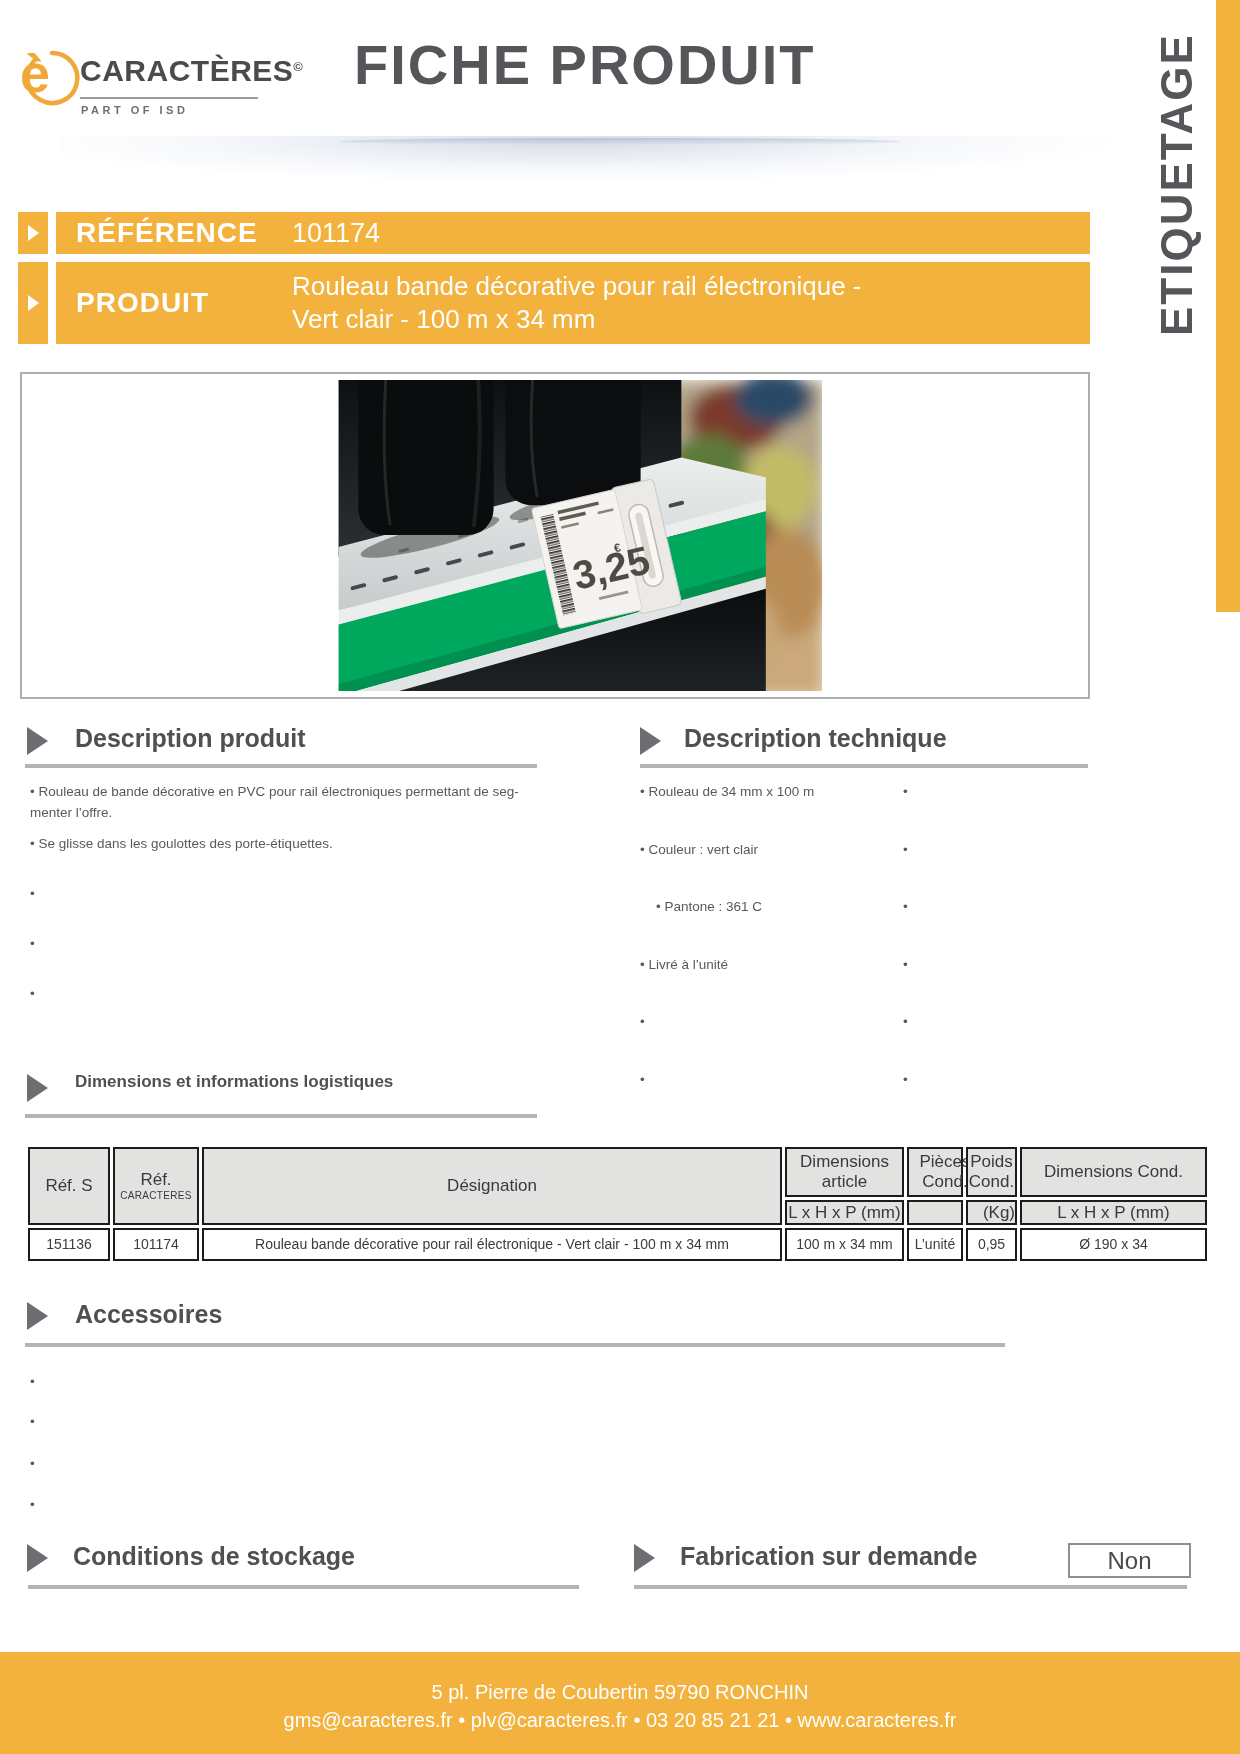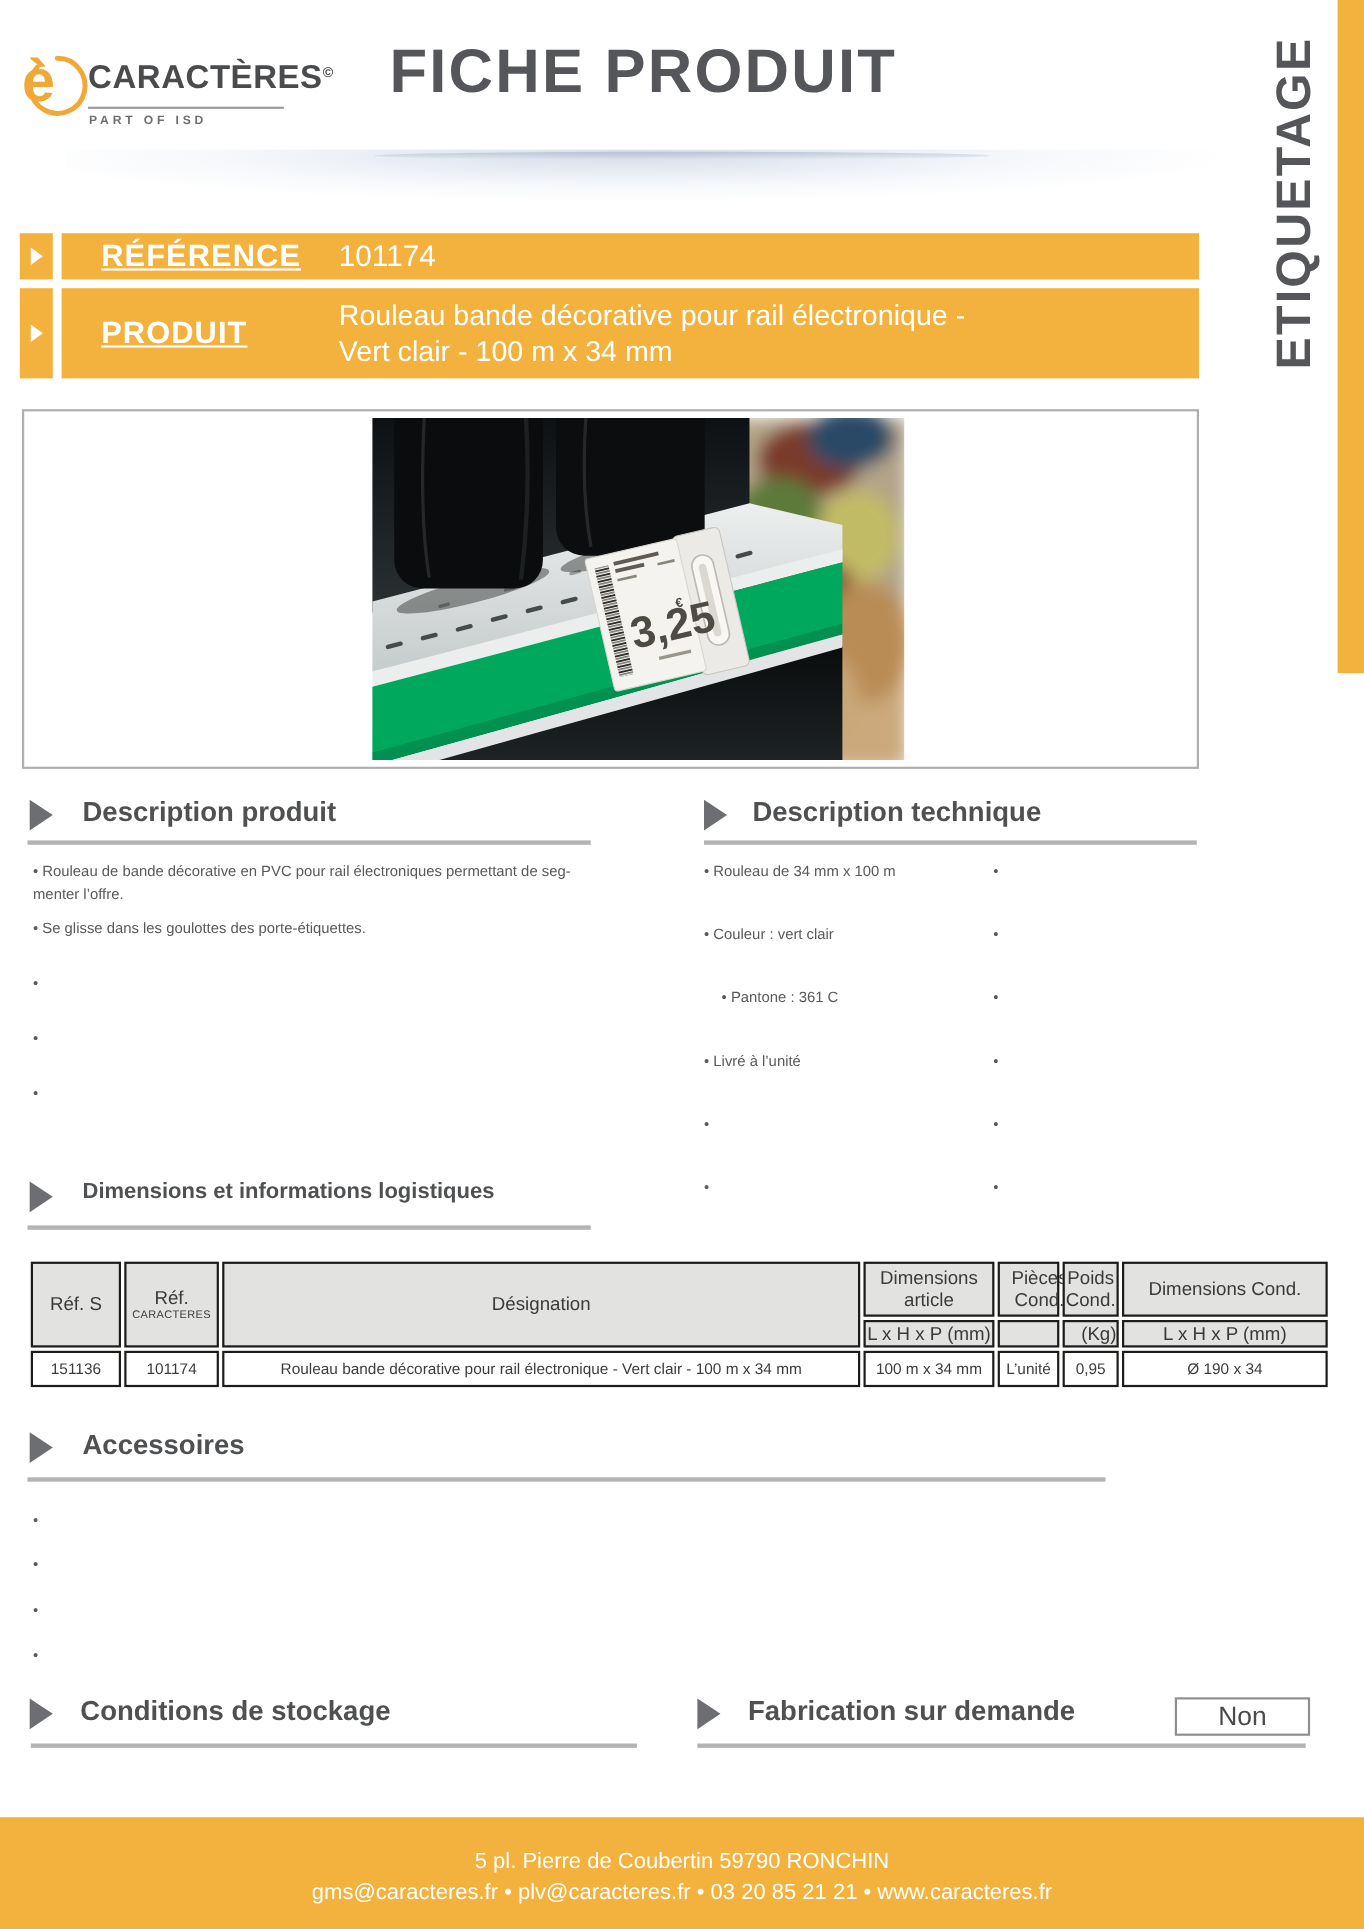"RÉFÉRENCE" .obar .lab { padding-left: 36px -> 20px; text-decoration: underline -> none }
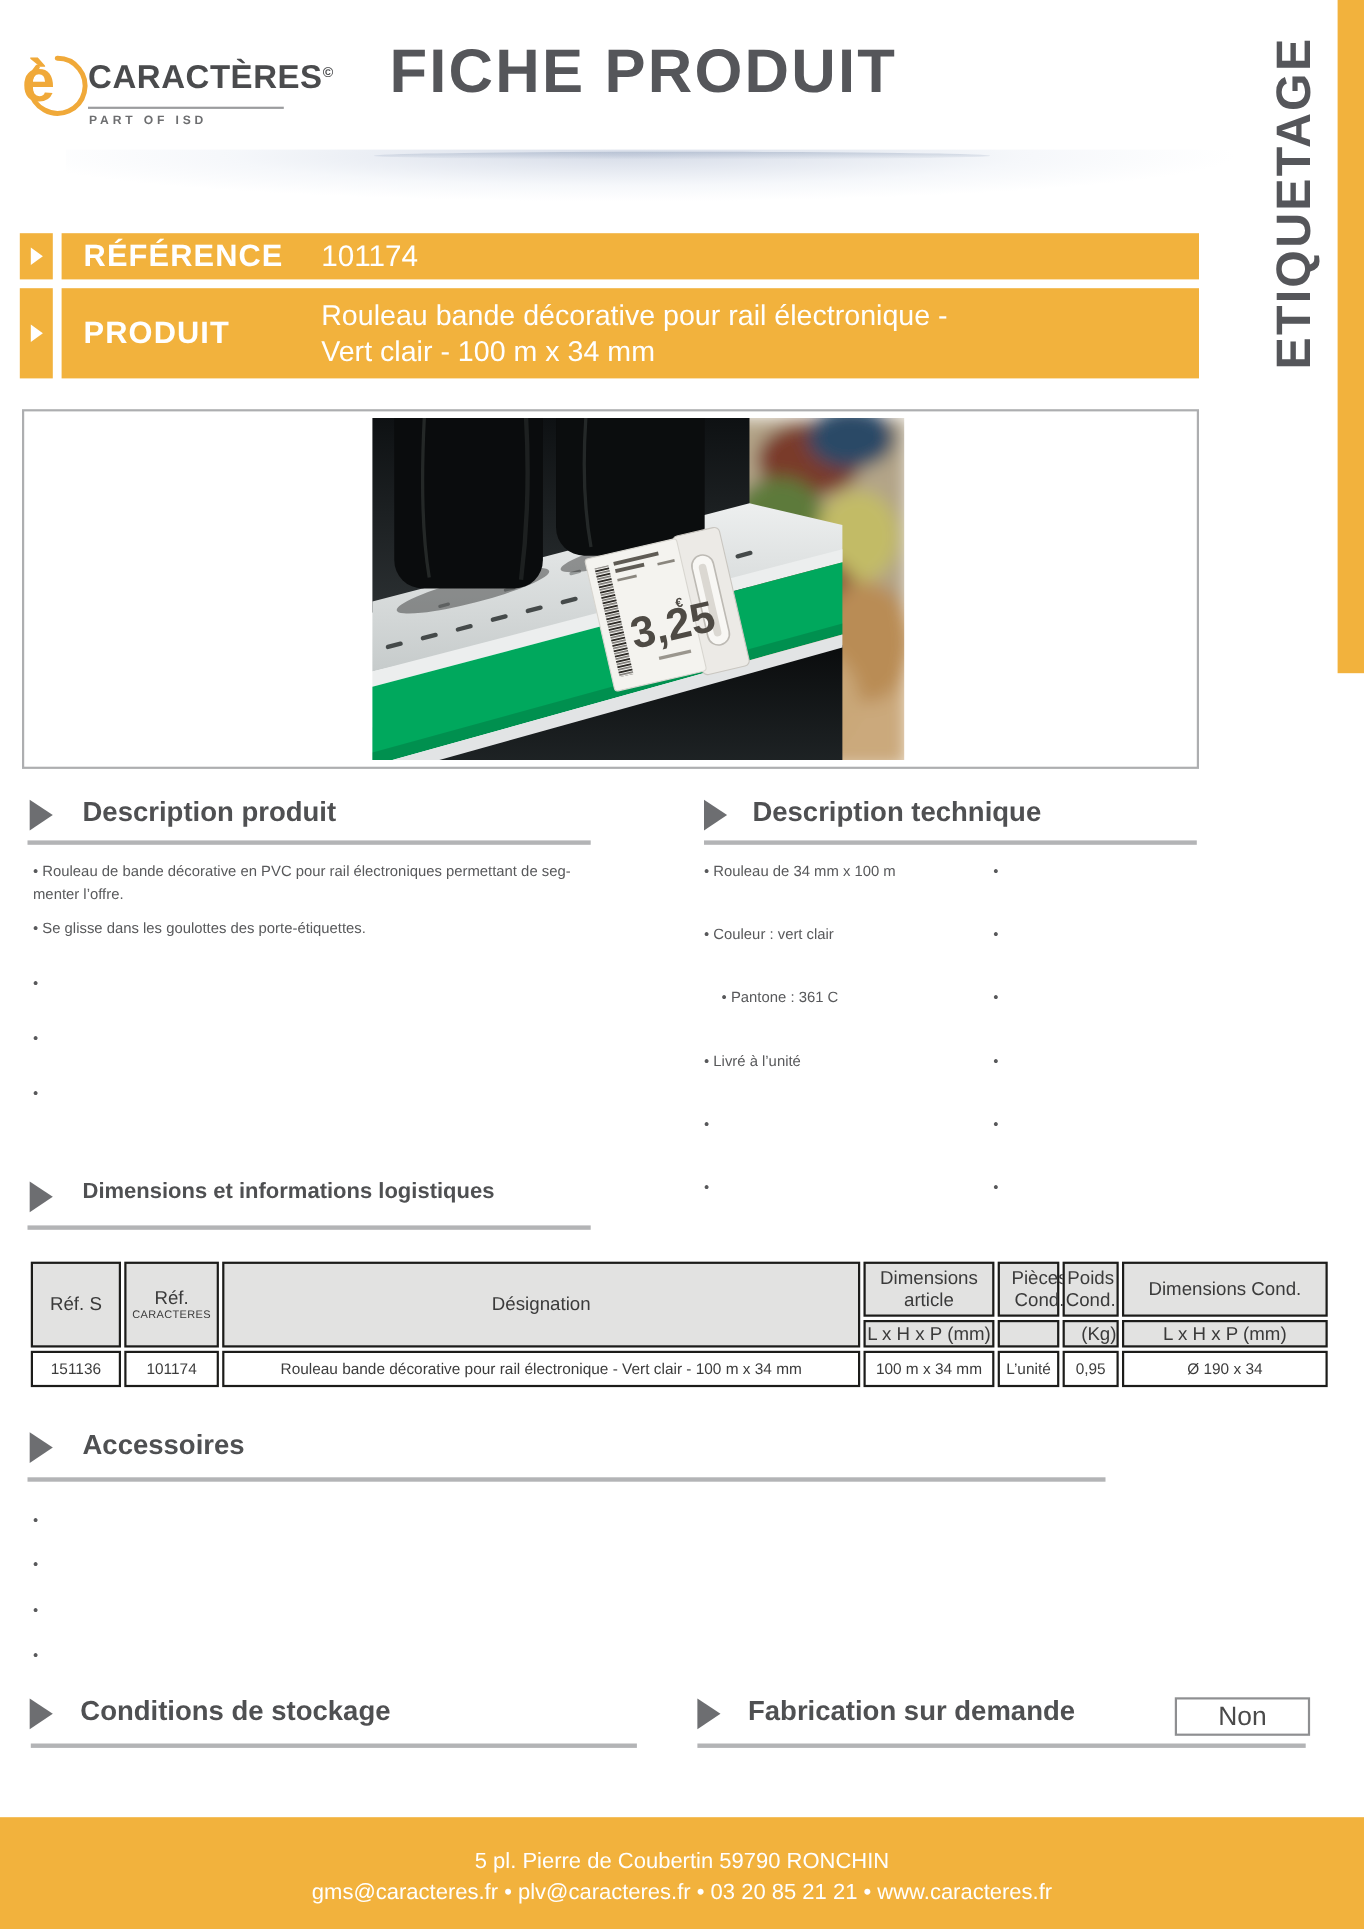"Dimensions et informations logistiques" div.abs { font-size: 20px -> 17px }
